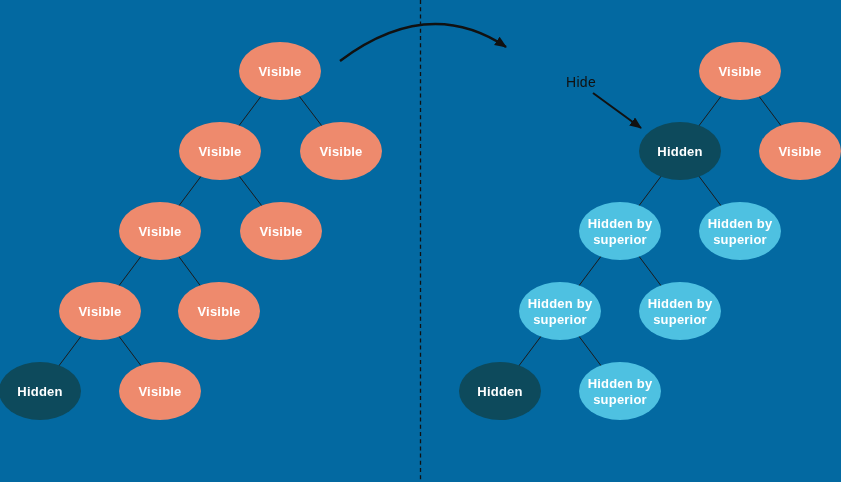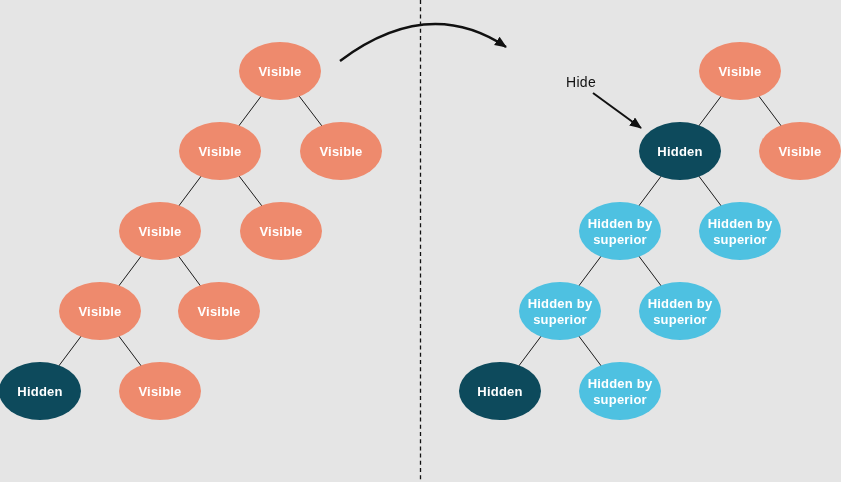"Visible" .canvas { background: #e5e5e5 -> #0369a1 }
